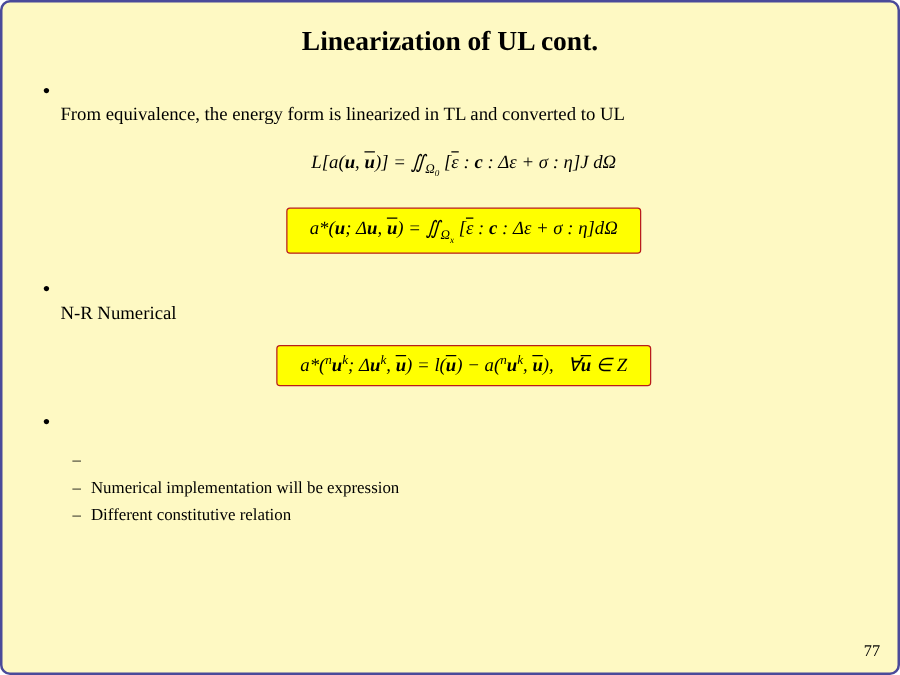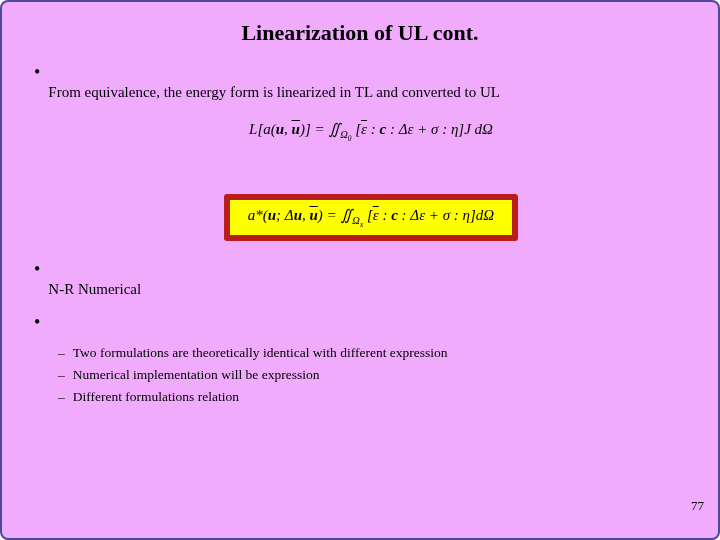"Linearization of UL cont." .slide { background: #f0abfc -> #fef9c3 }
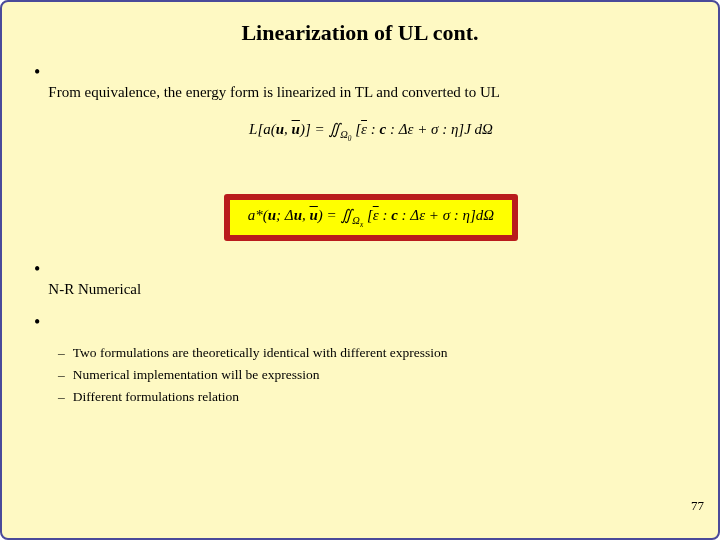"a*(u; Δu, u) = ∬Ωx" .formula-yellow { border: 6px solid #b91c1c -> 1px solid #b91c1c; margin-top: 28px -> none }
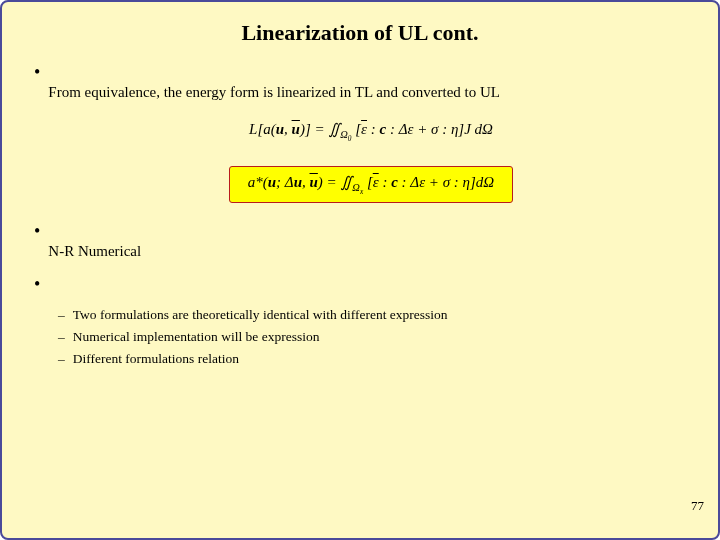"a*(nuk; Δuk, u) = l(u)" div.formula-block { html: none -> <div> <span> a*(<sup>n</sup><b>u</b><sup>k</sup>; Δ<b>u</b><sup>k</sup>, <span><b>u</b></span>) = l(<span><b>u</b></span>) − a(<sup>n</sup><b>u</b><sup>k</sup>, <span><b>u</b></span>),&nbsp;&nbsp; ∀<span><b>u</b></span> ∈ Z </span> </div> }
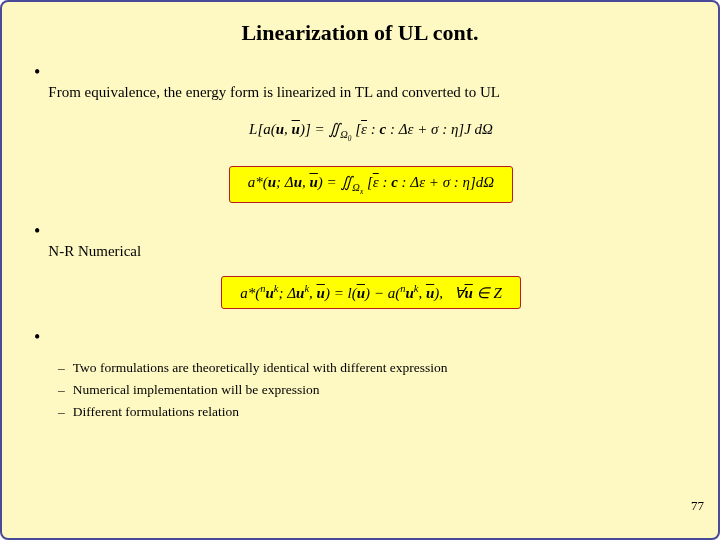"Two formulations are theoretically" span { html: <span>Two formulations are theoretically identical with different expression</span> -> none }
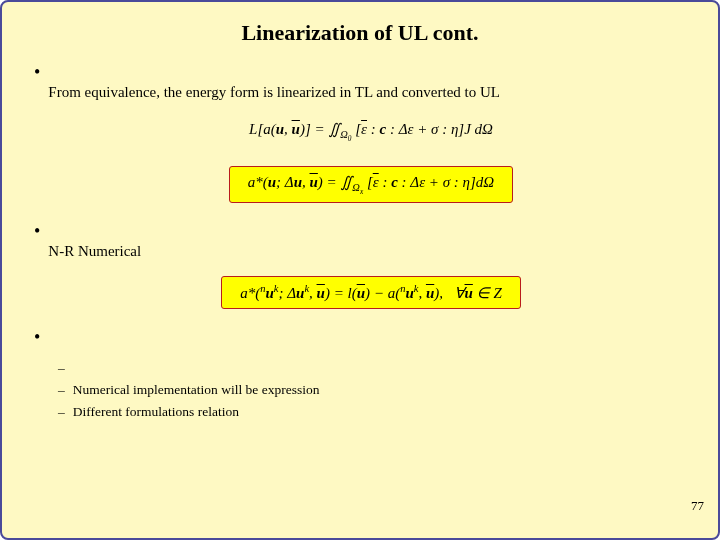"Different formulations relation" span { text: formulations -> constitutive }
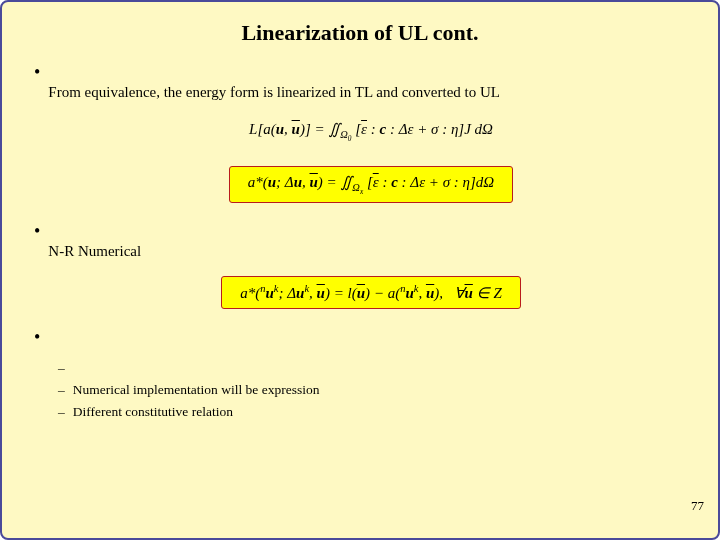"77" .page-number { bottom: 24px -> 9px }
